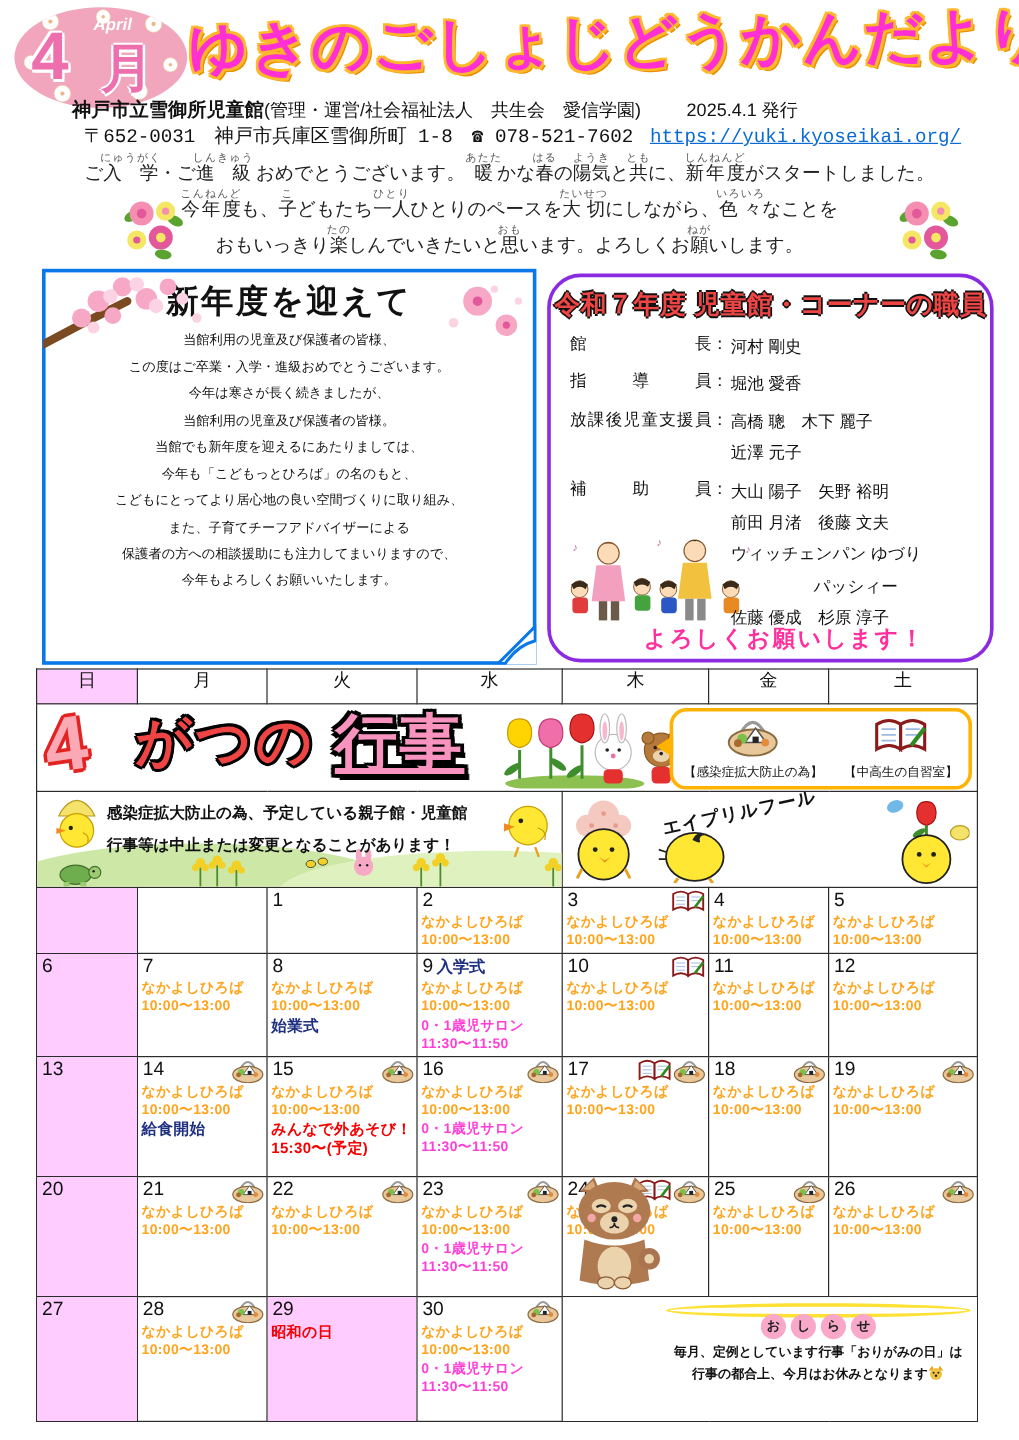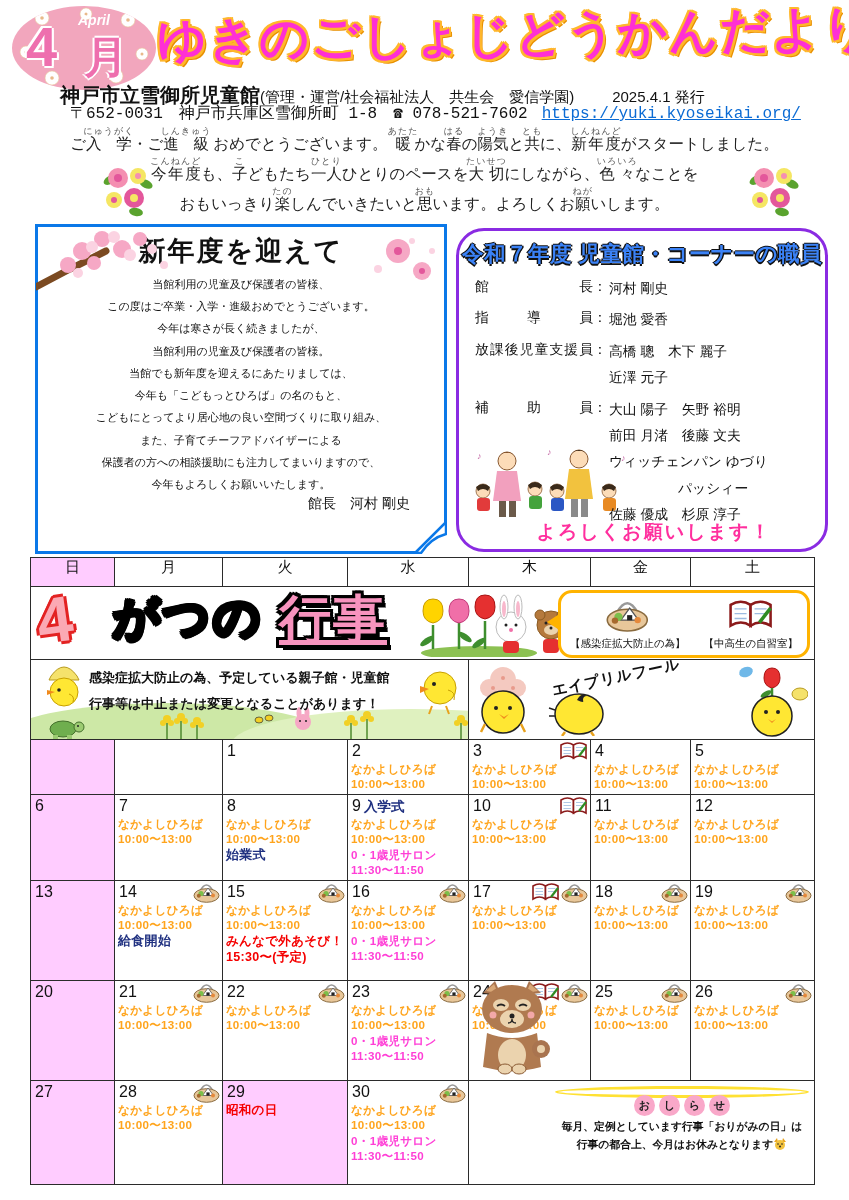"神戸市立雪御所児童館" .org-line b { font-size: 20px -> 16px }
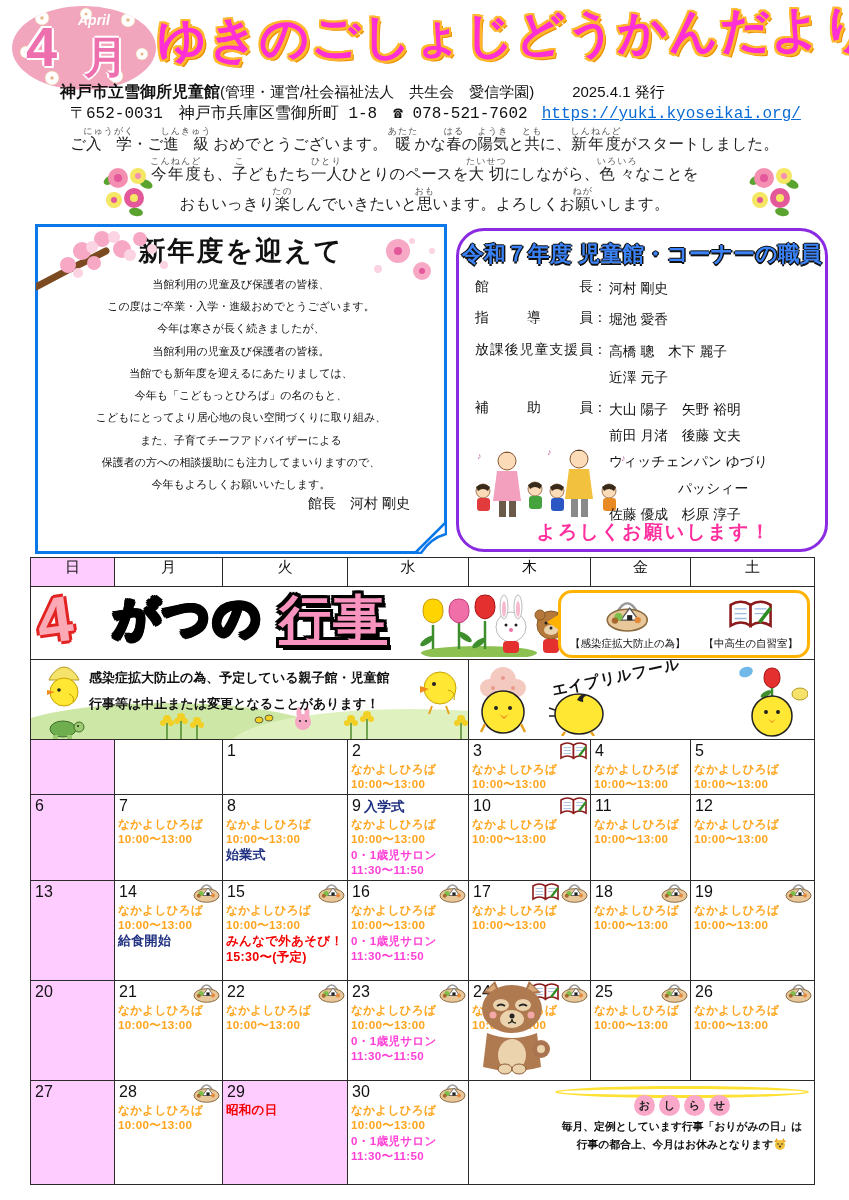"令和７年度 児童館・コーナーの職員" .sb-title { color: #3b82f6 -> #ef4444 }
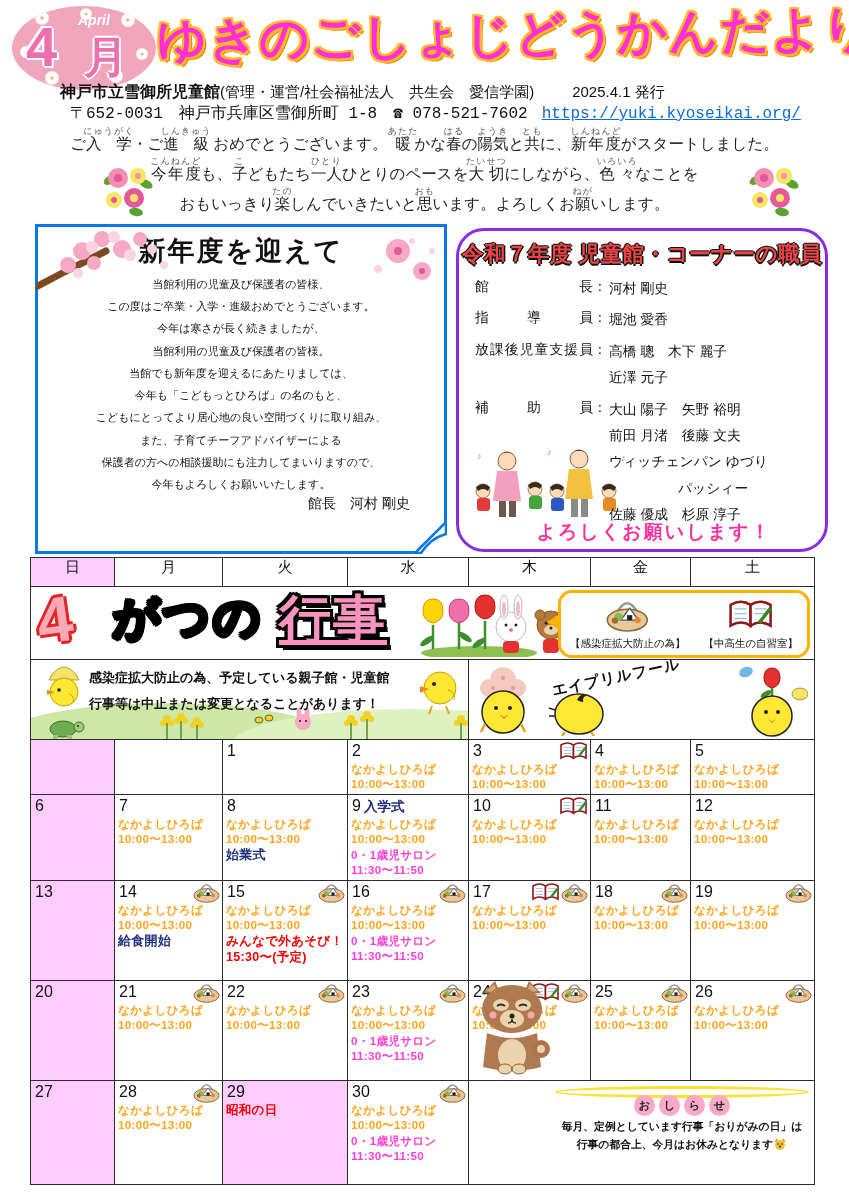"館長 河村 剛史" div.lb-sig { html: <div>館長 河村 剛史</div> -> none }
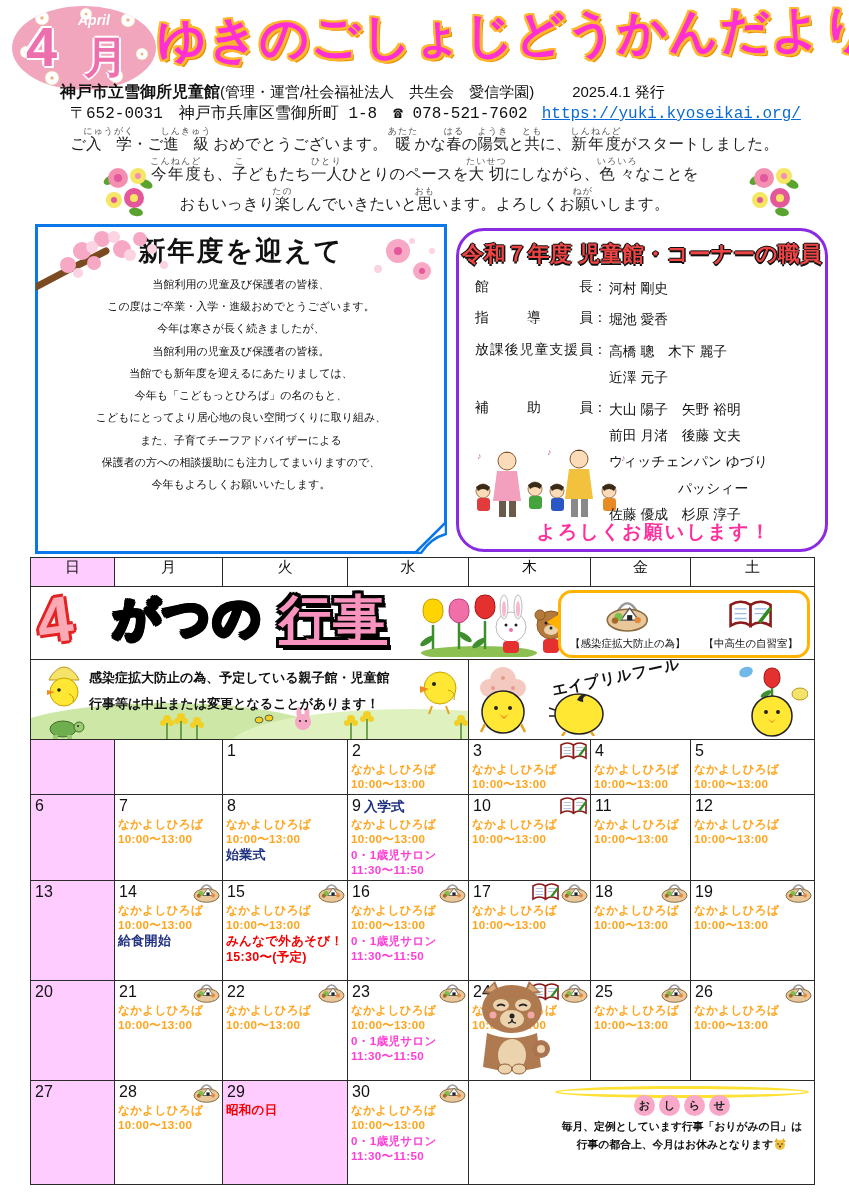"がつの" .ban-mid { color: #000000 -> #ef4444 }
